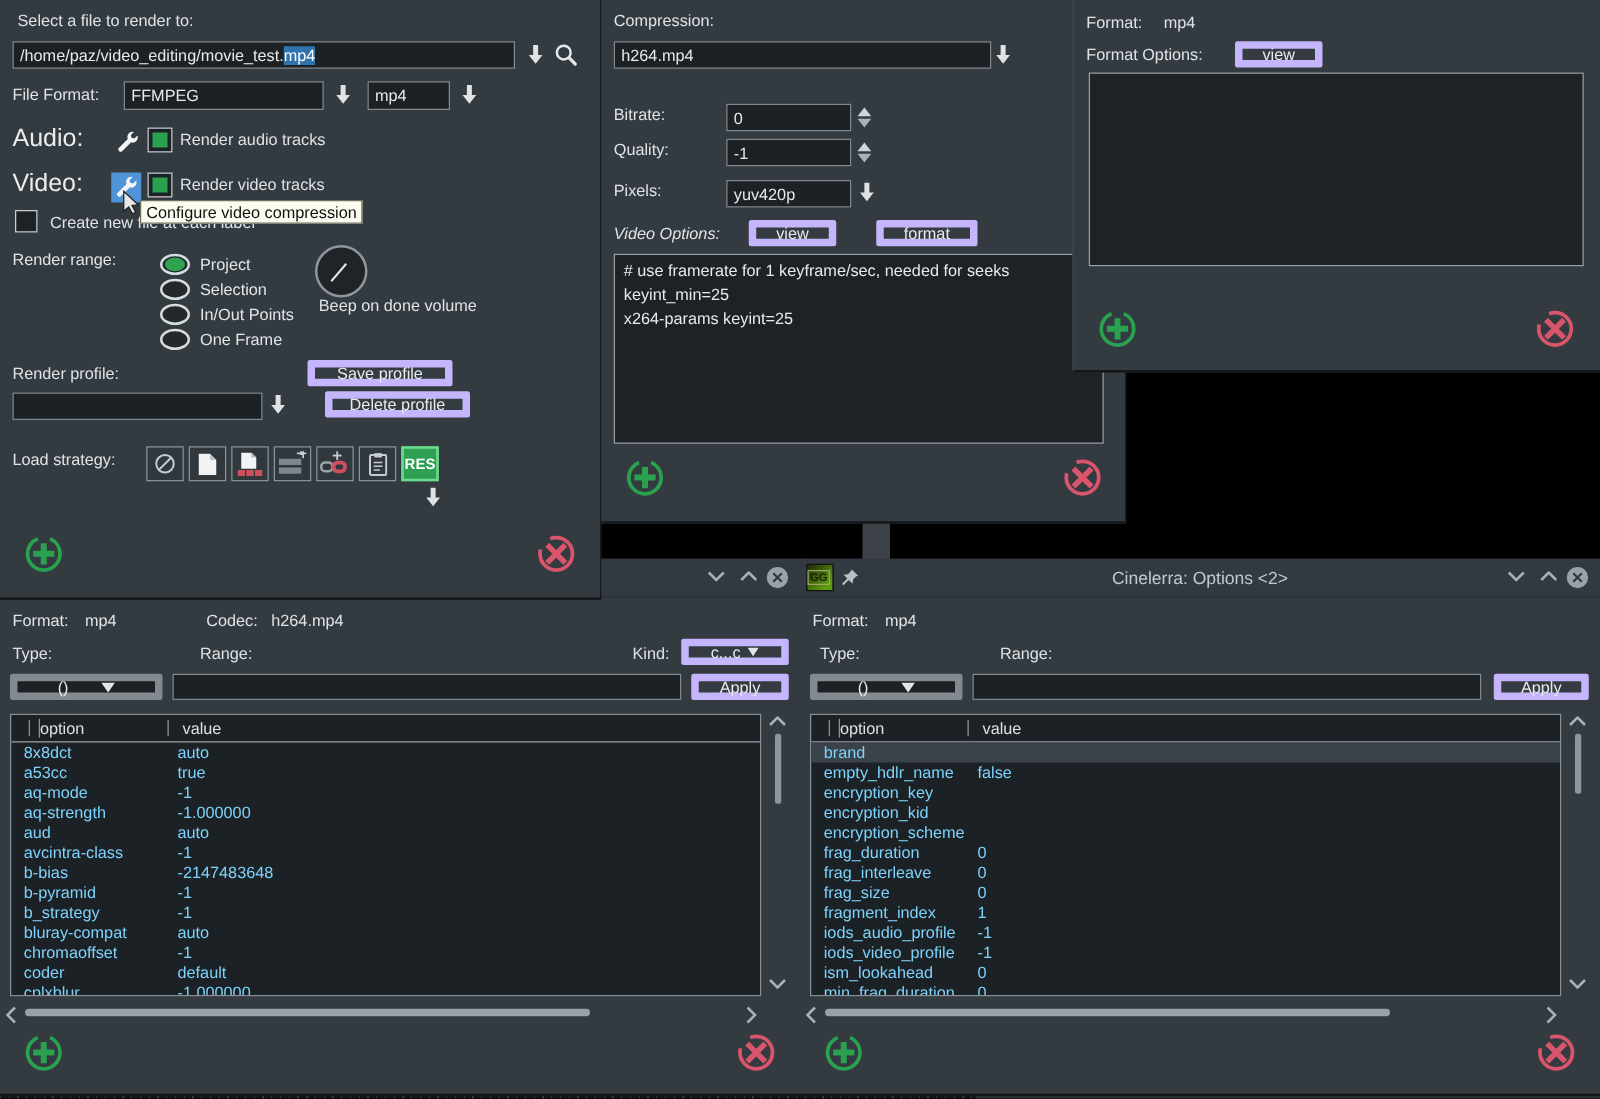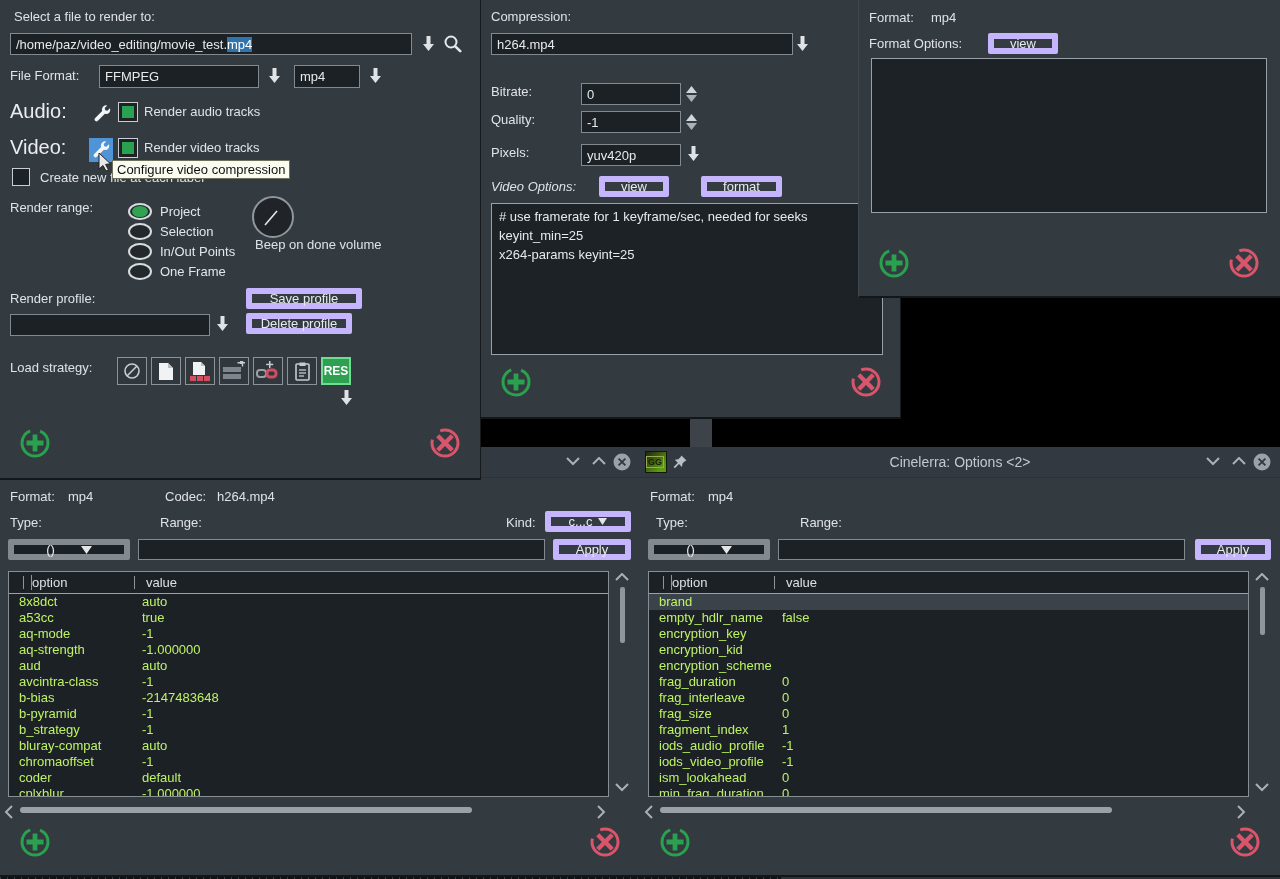"Delete profile" div.btn { left: 246px -> 260px; width: 106px -> 116px }
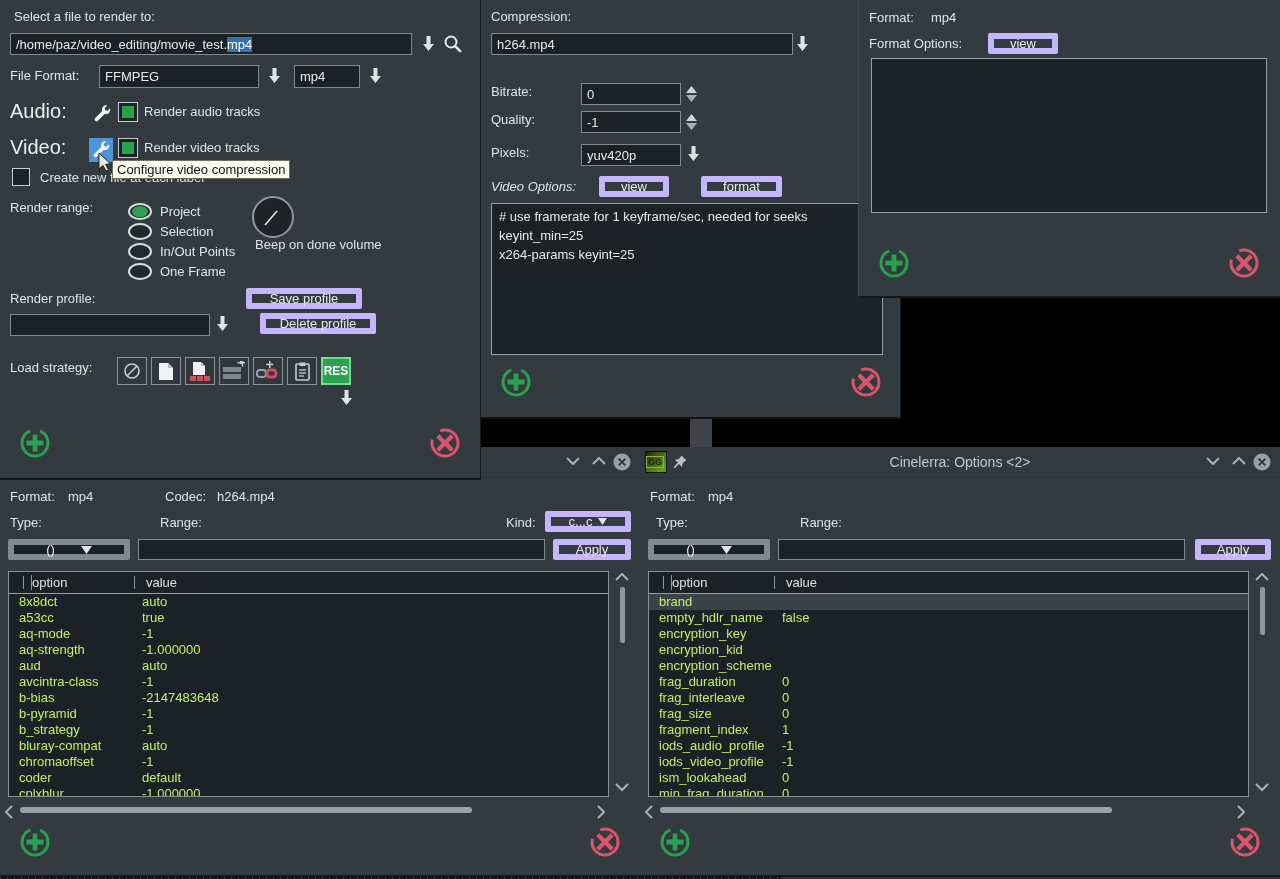"8x8dct" .trow { color: #bef264 -> #7dd3fc }
